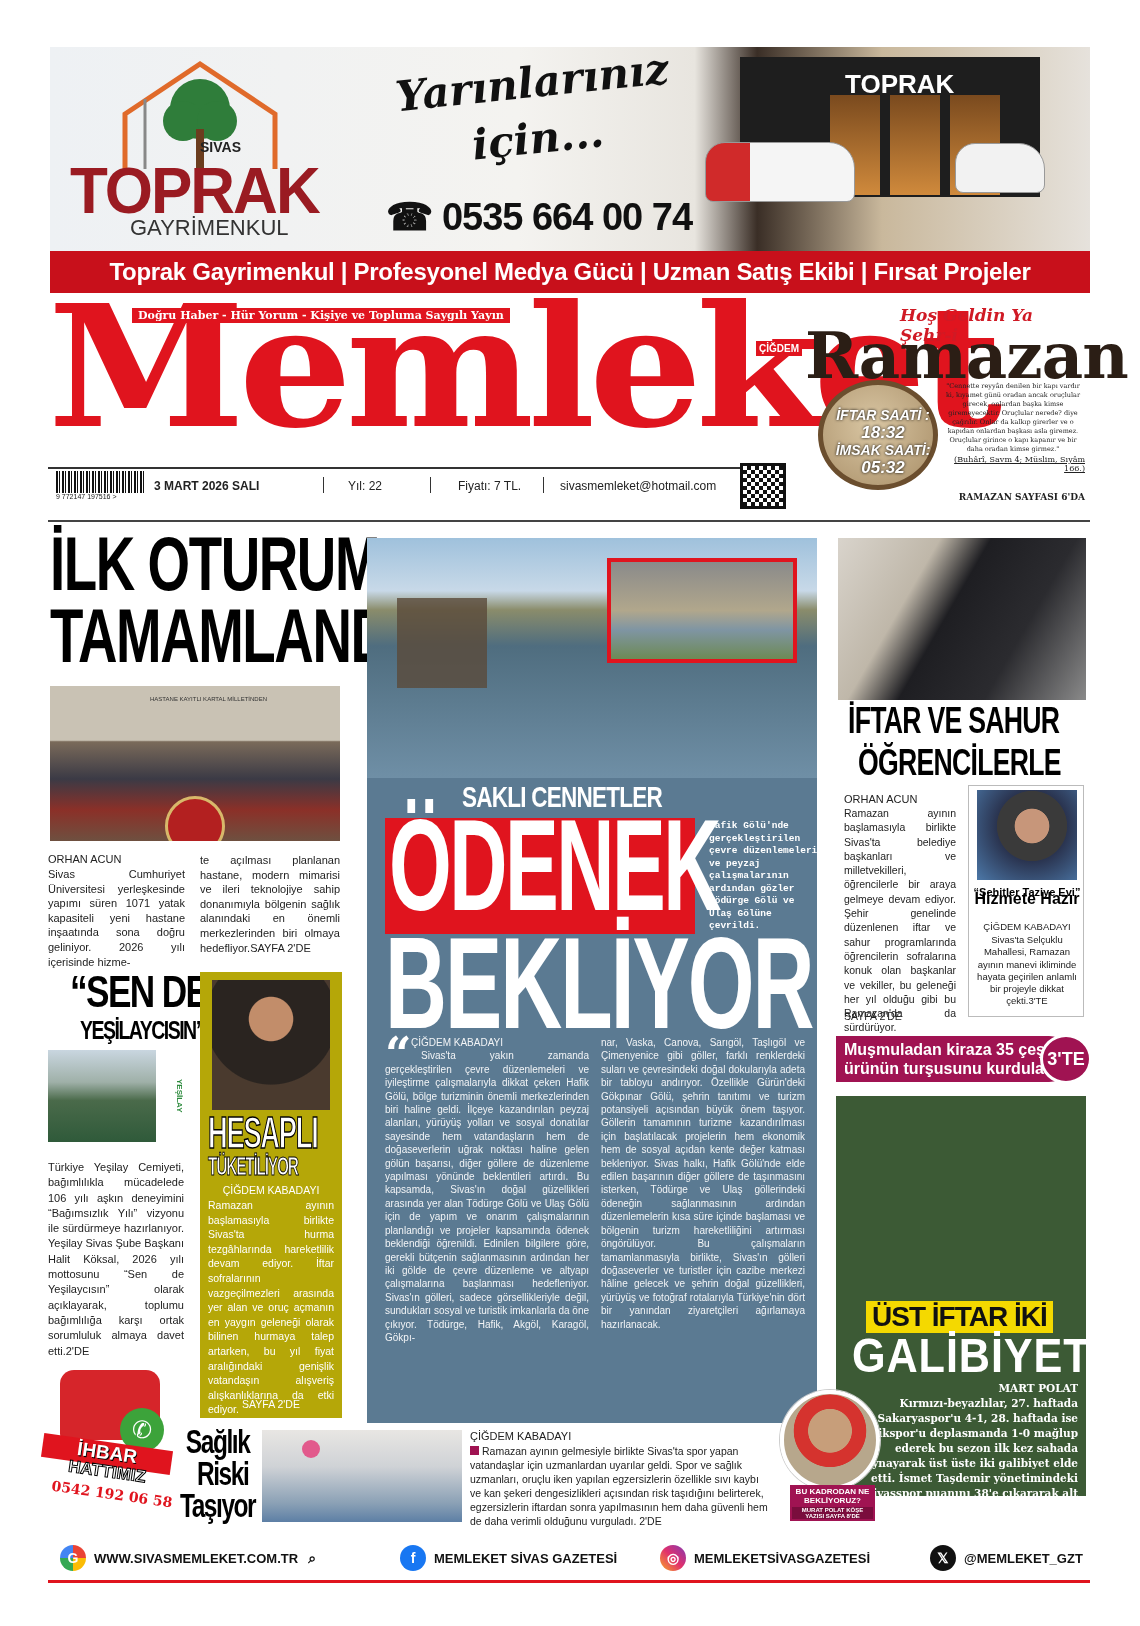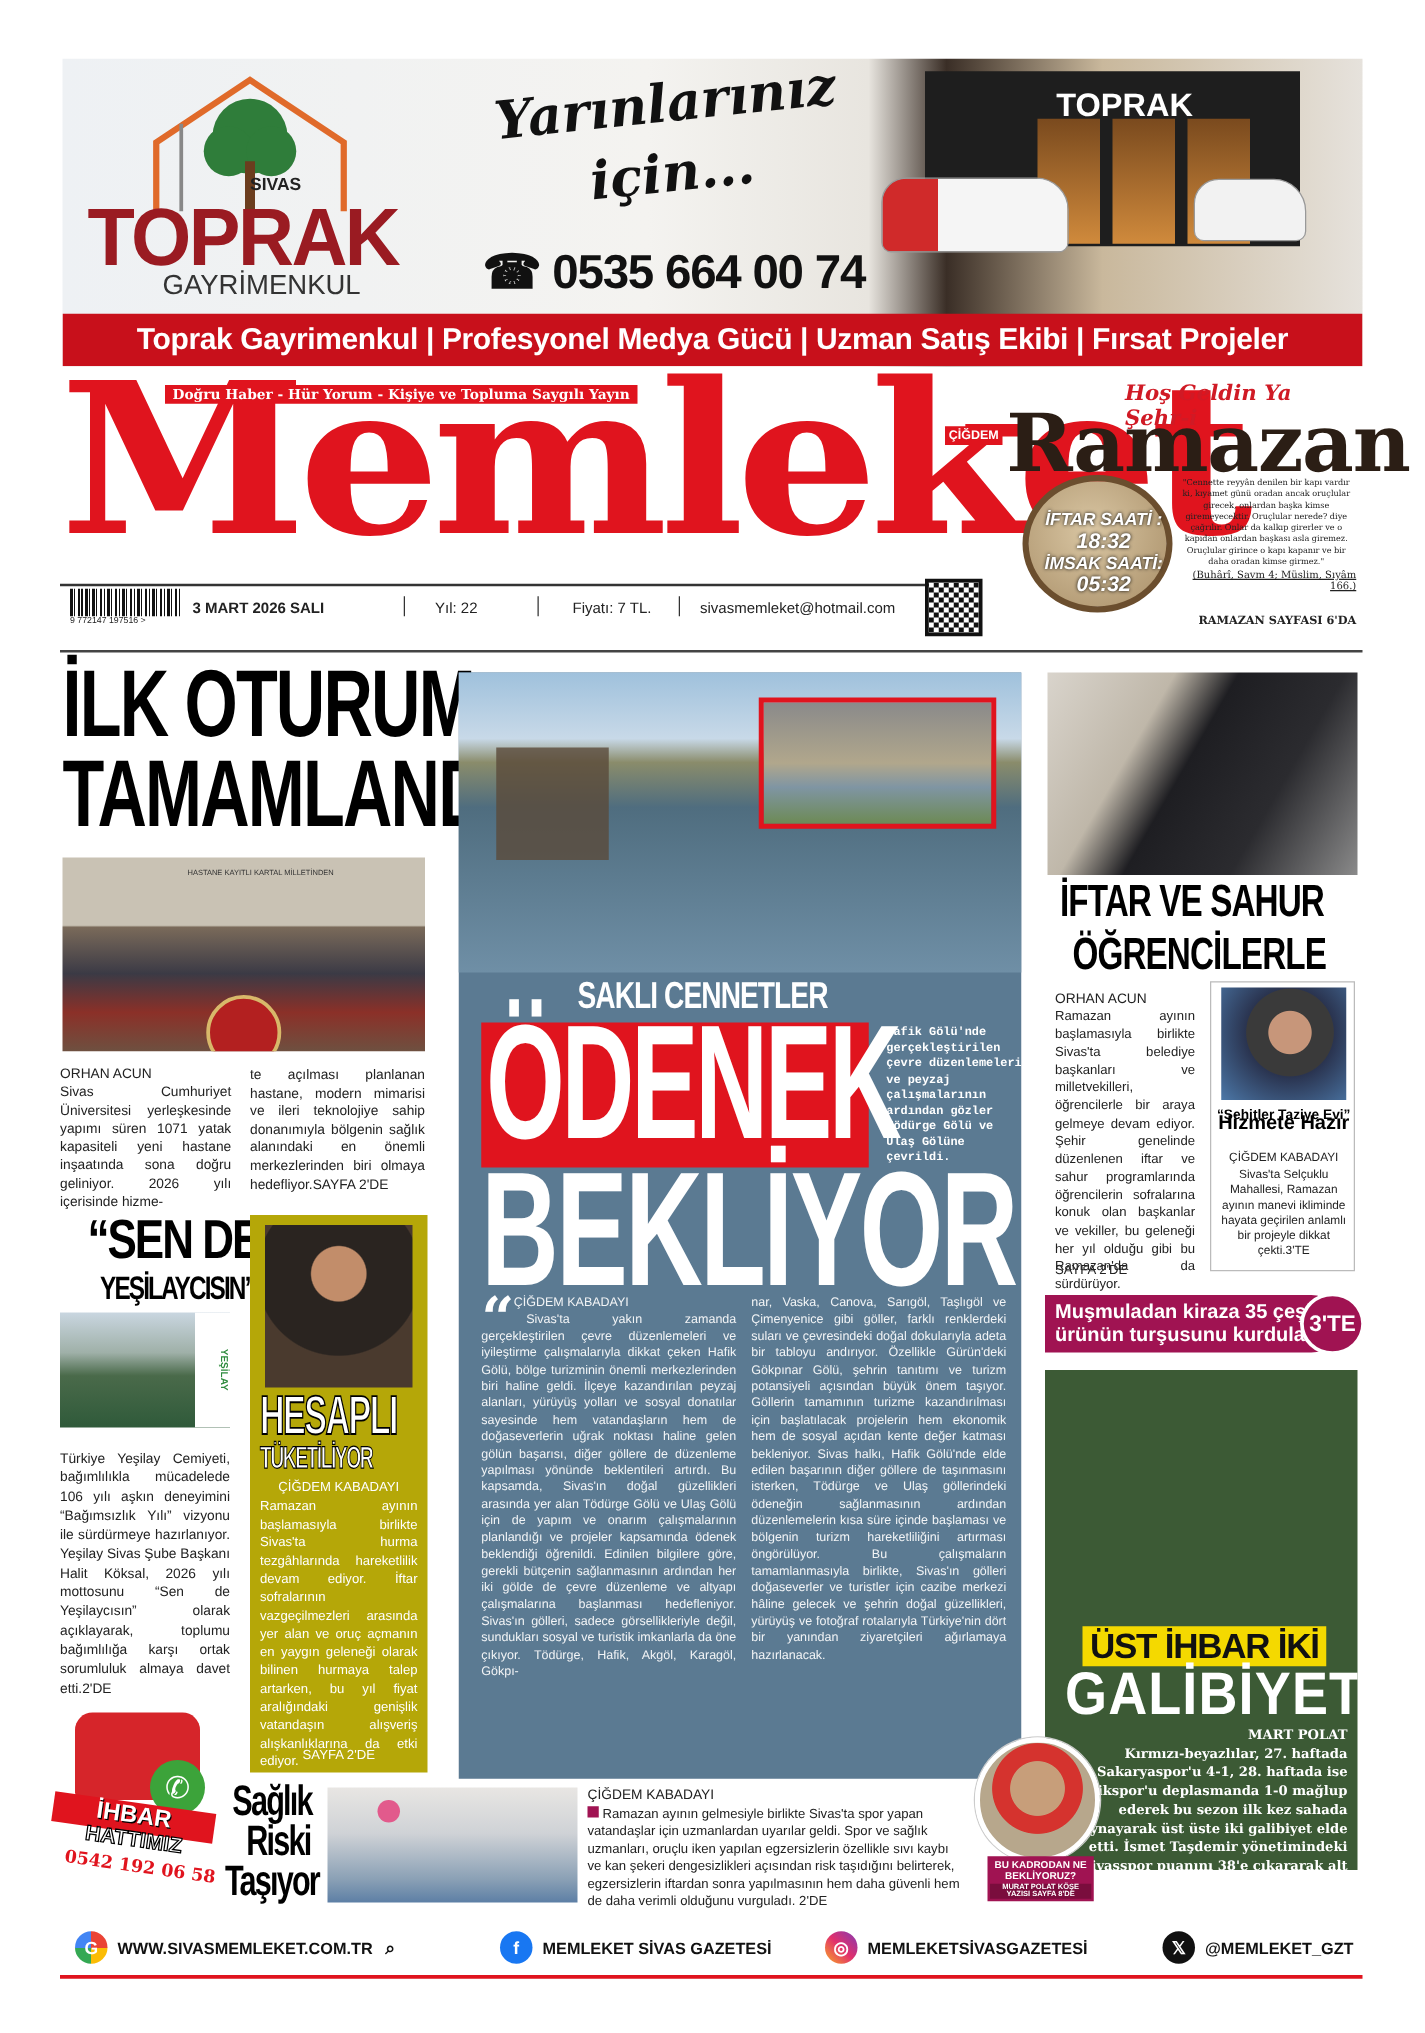"ÜST İHBAR İKİ" div.ust { text: İHBAR -> İFTAR }
